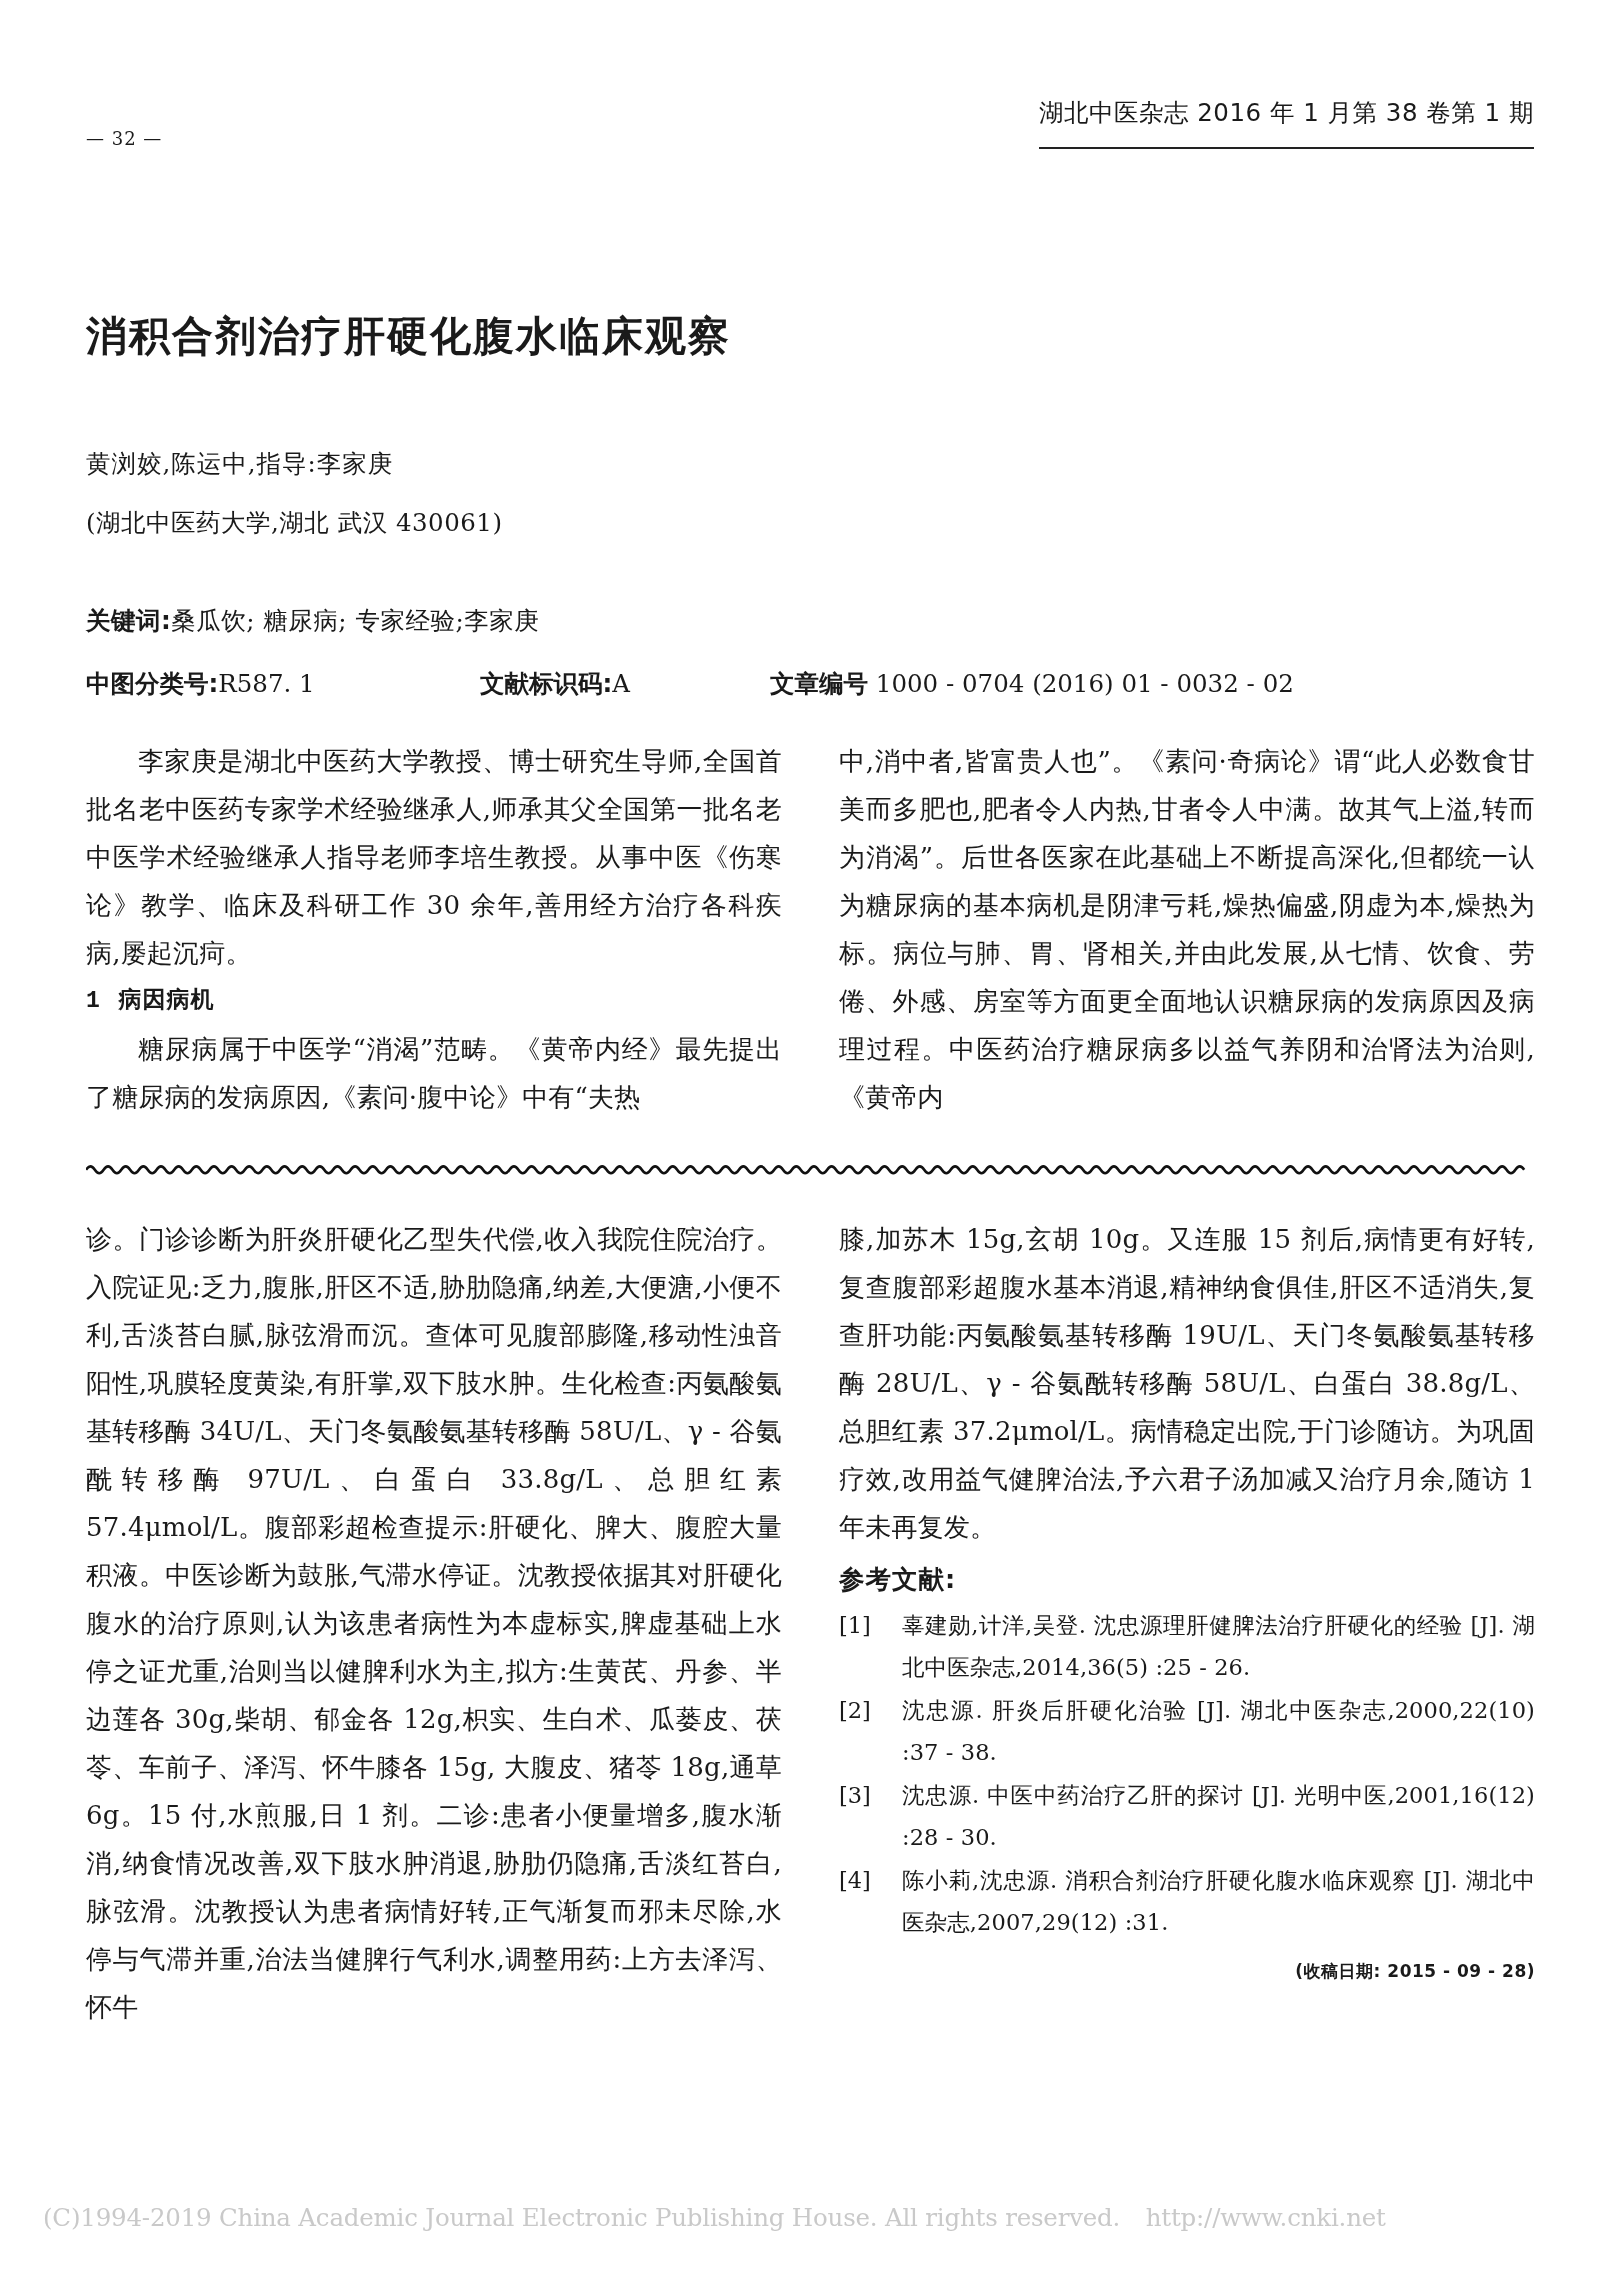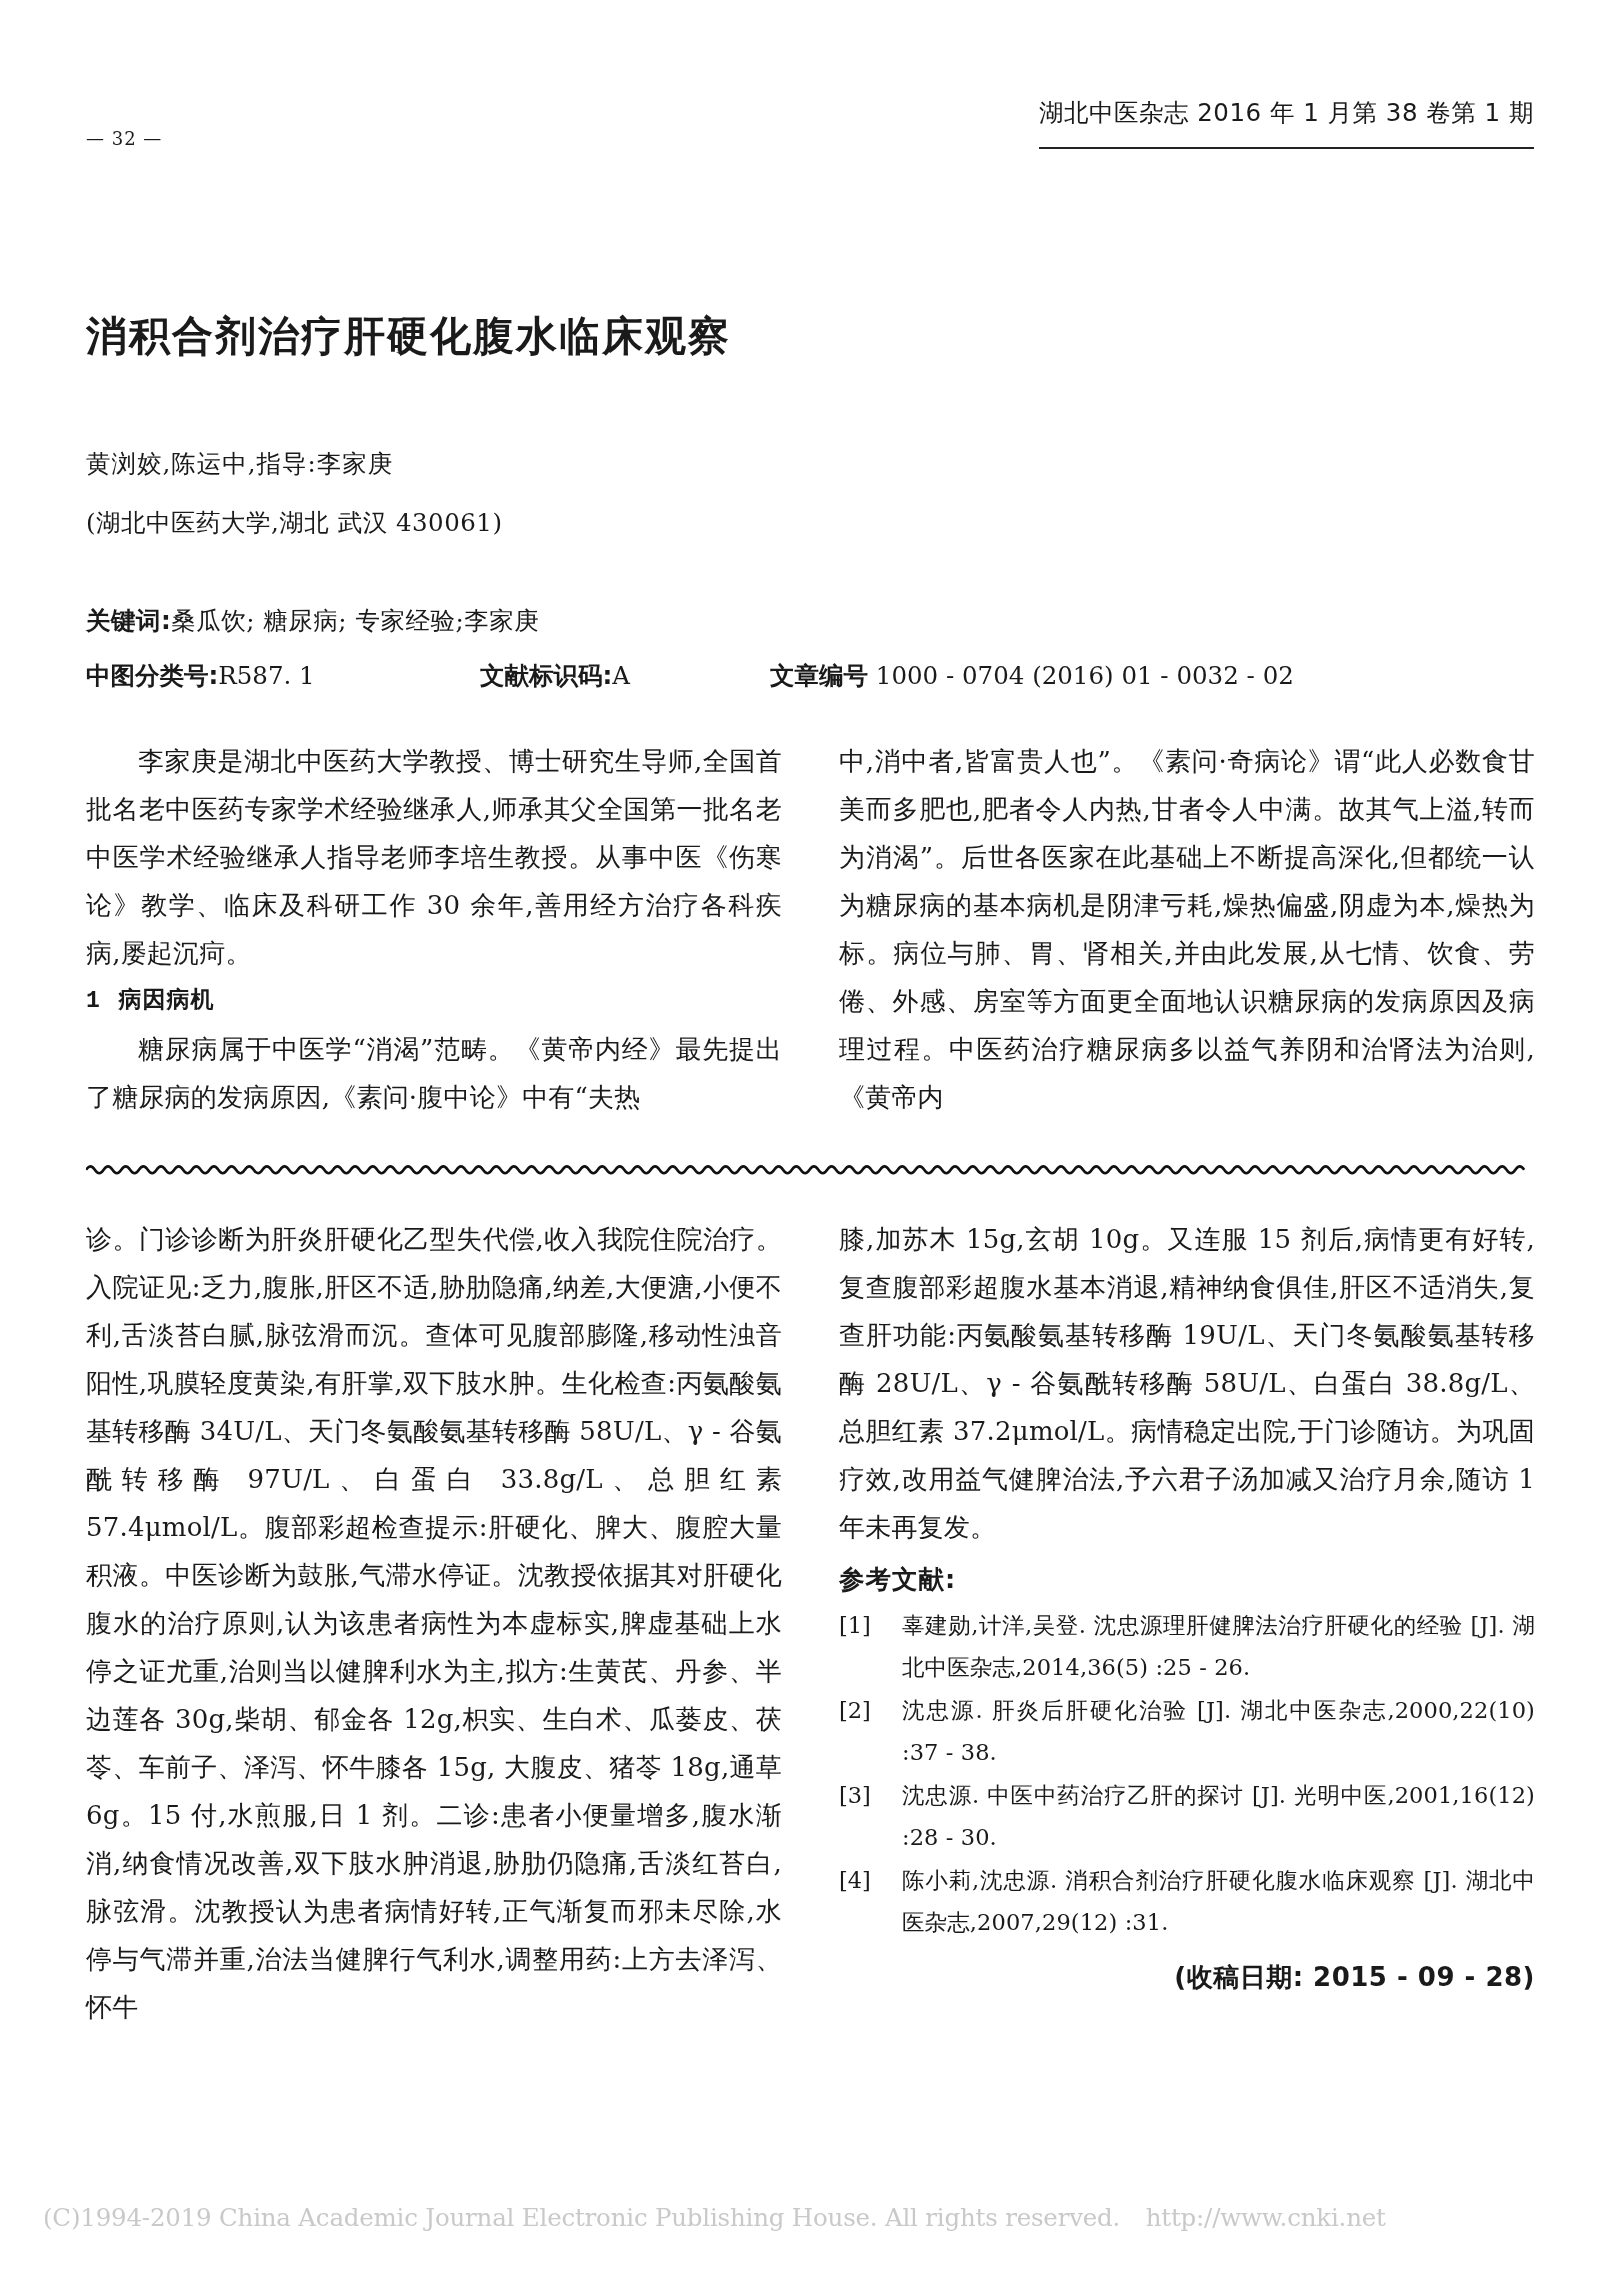"中图分类号:R587. 1" .meta-item { top: 0 -> 8px }
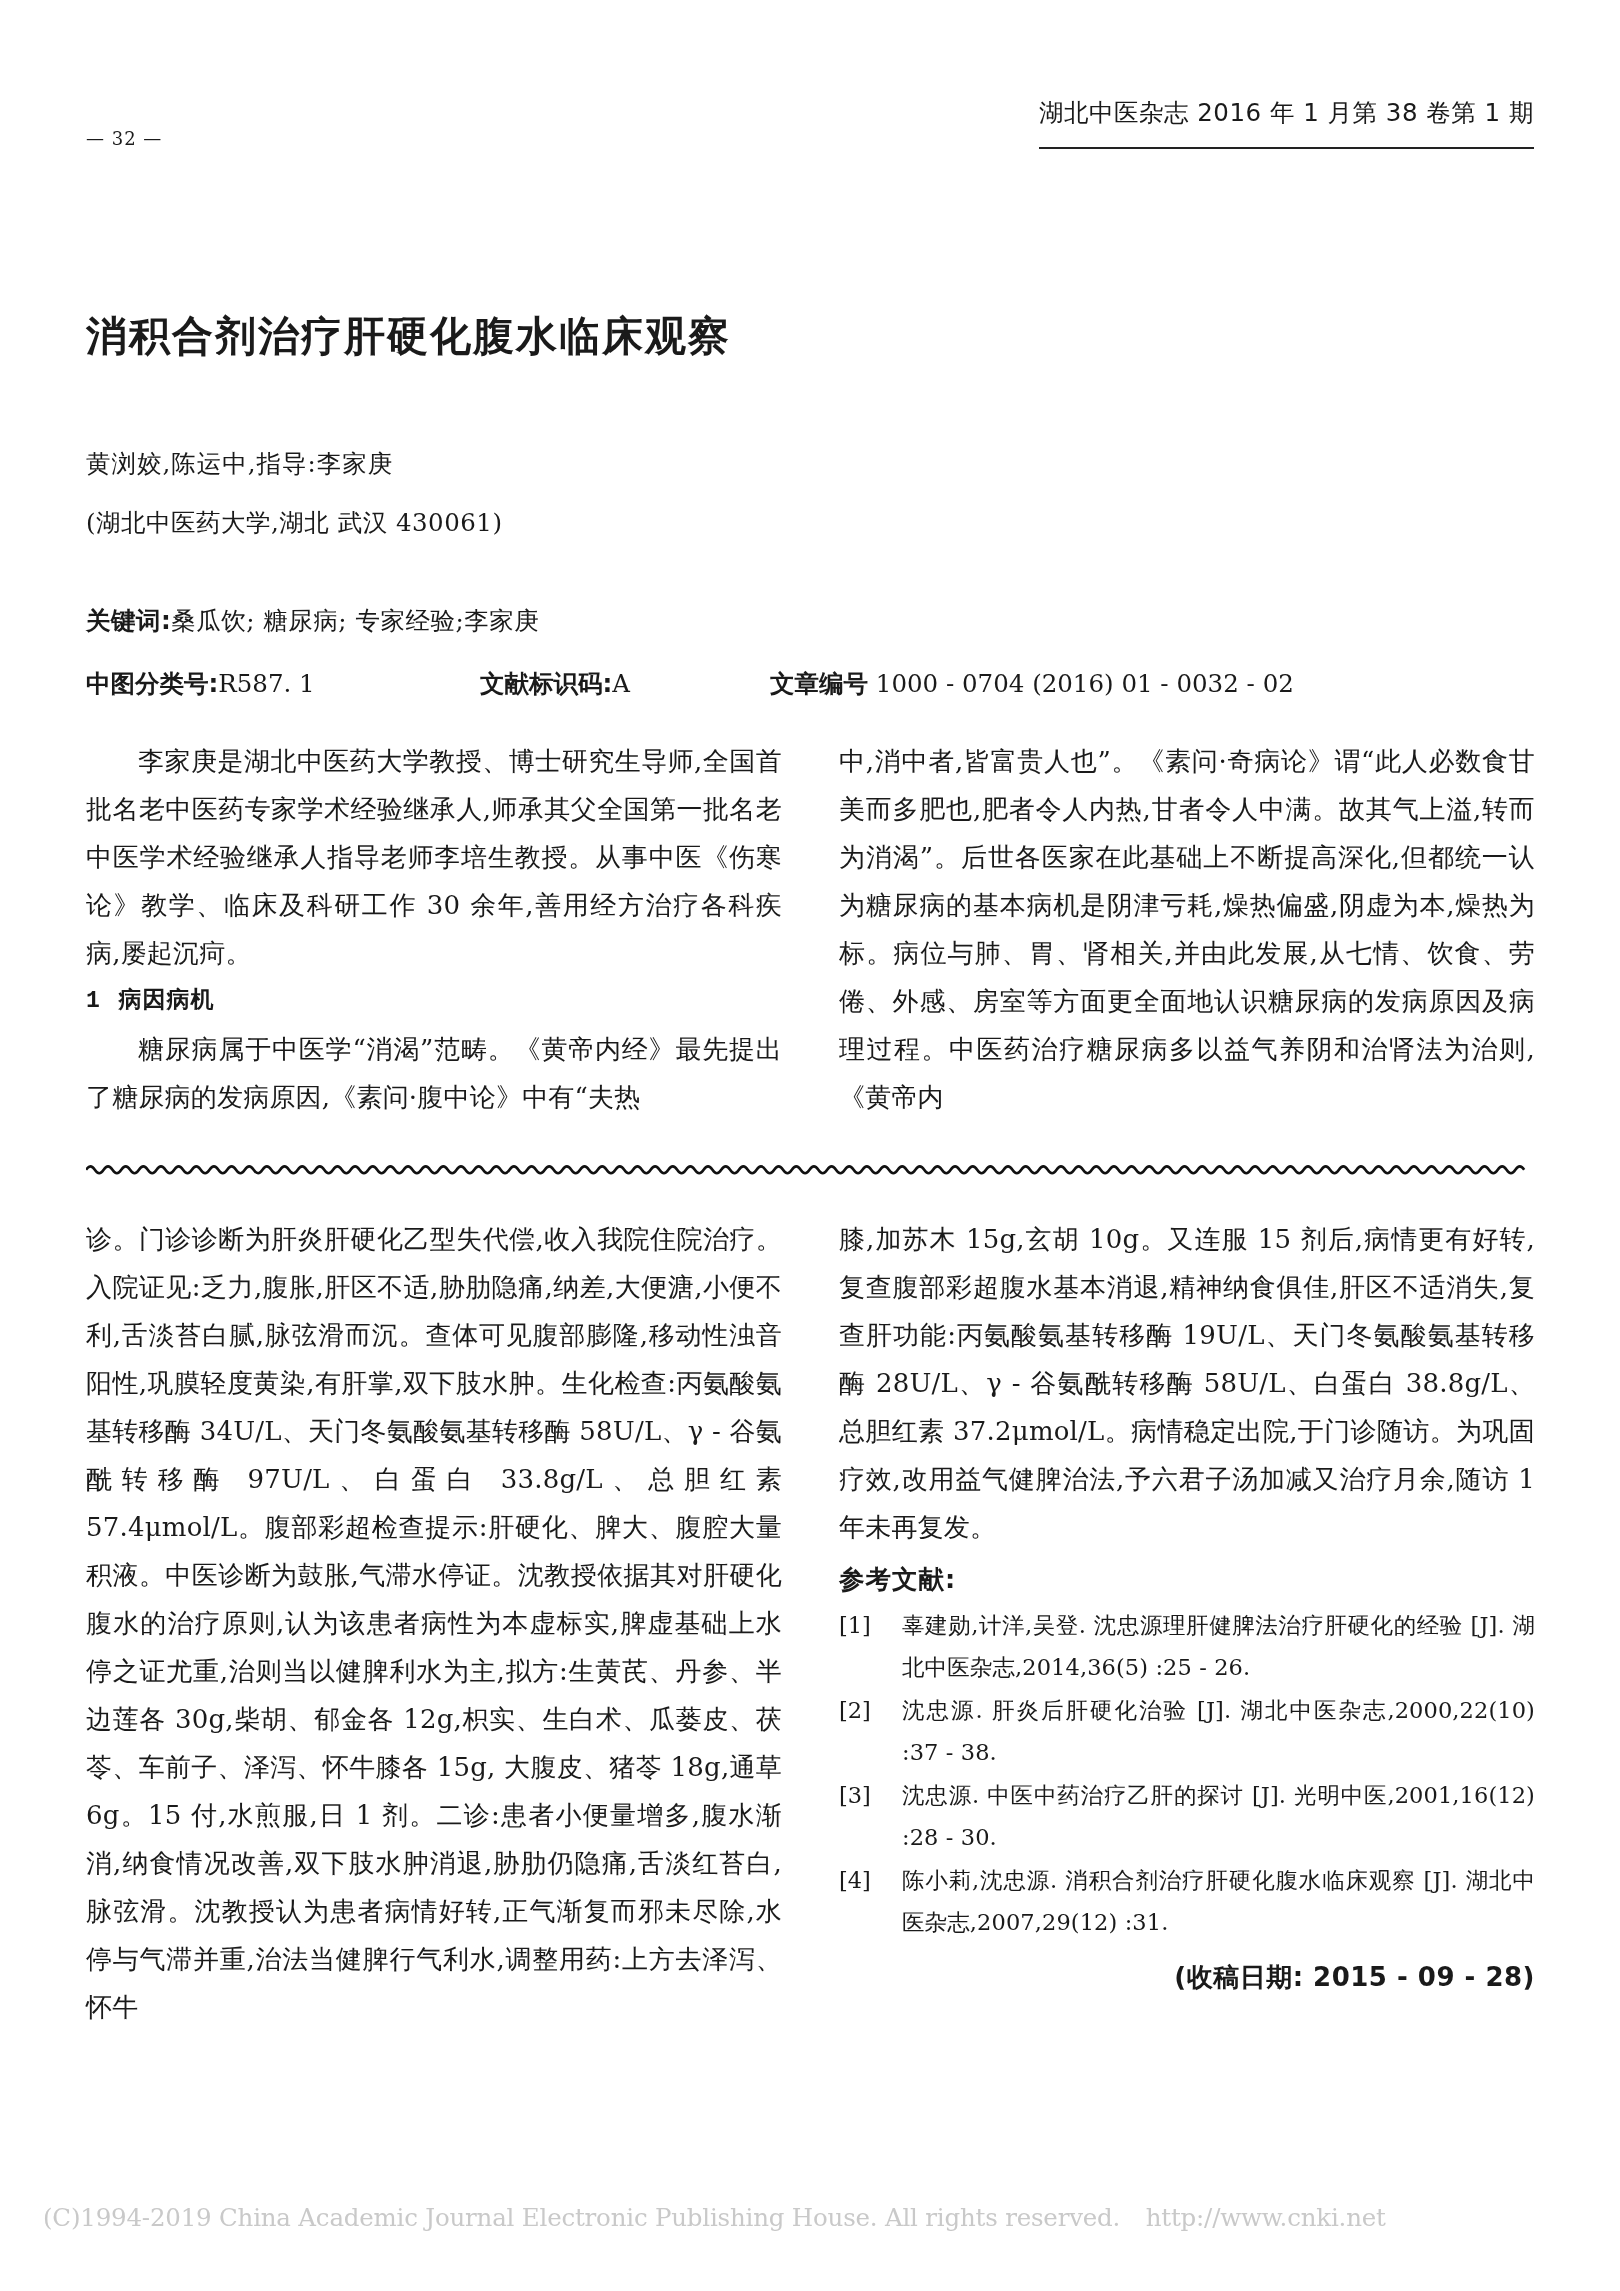"(收稿日期: 2015 - 09 -" .received { font-size: 26px -> 17px }
